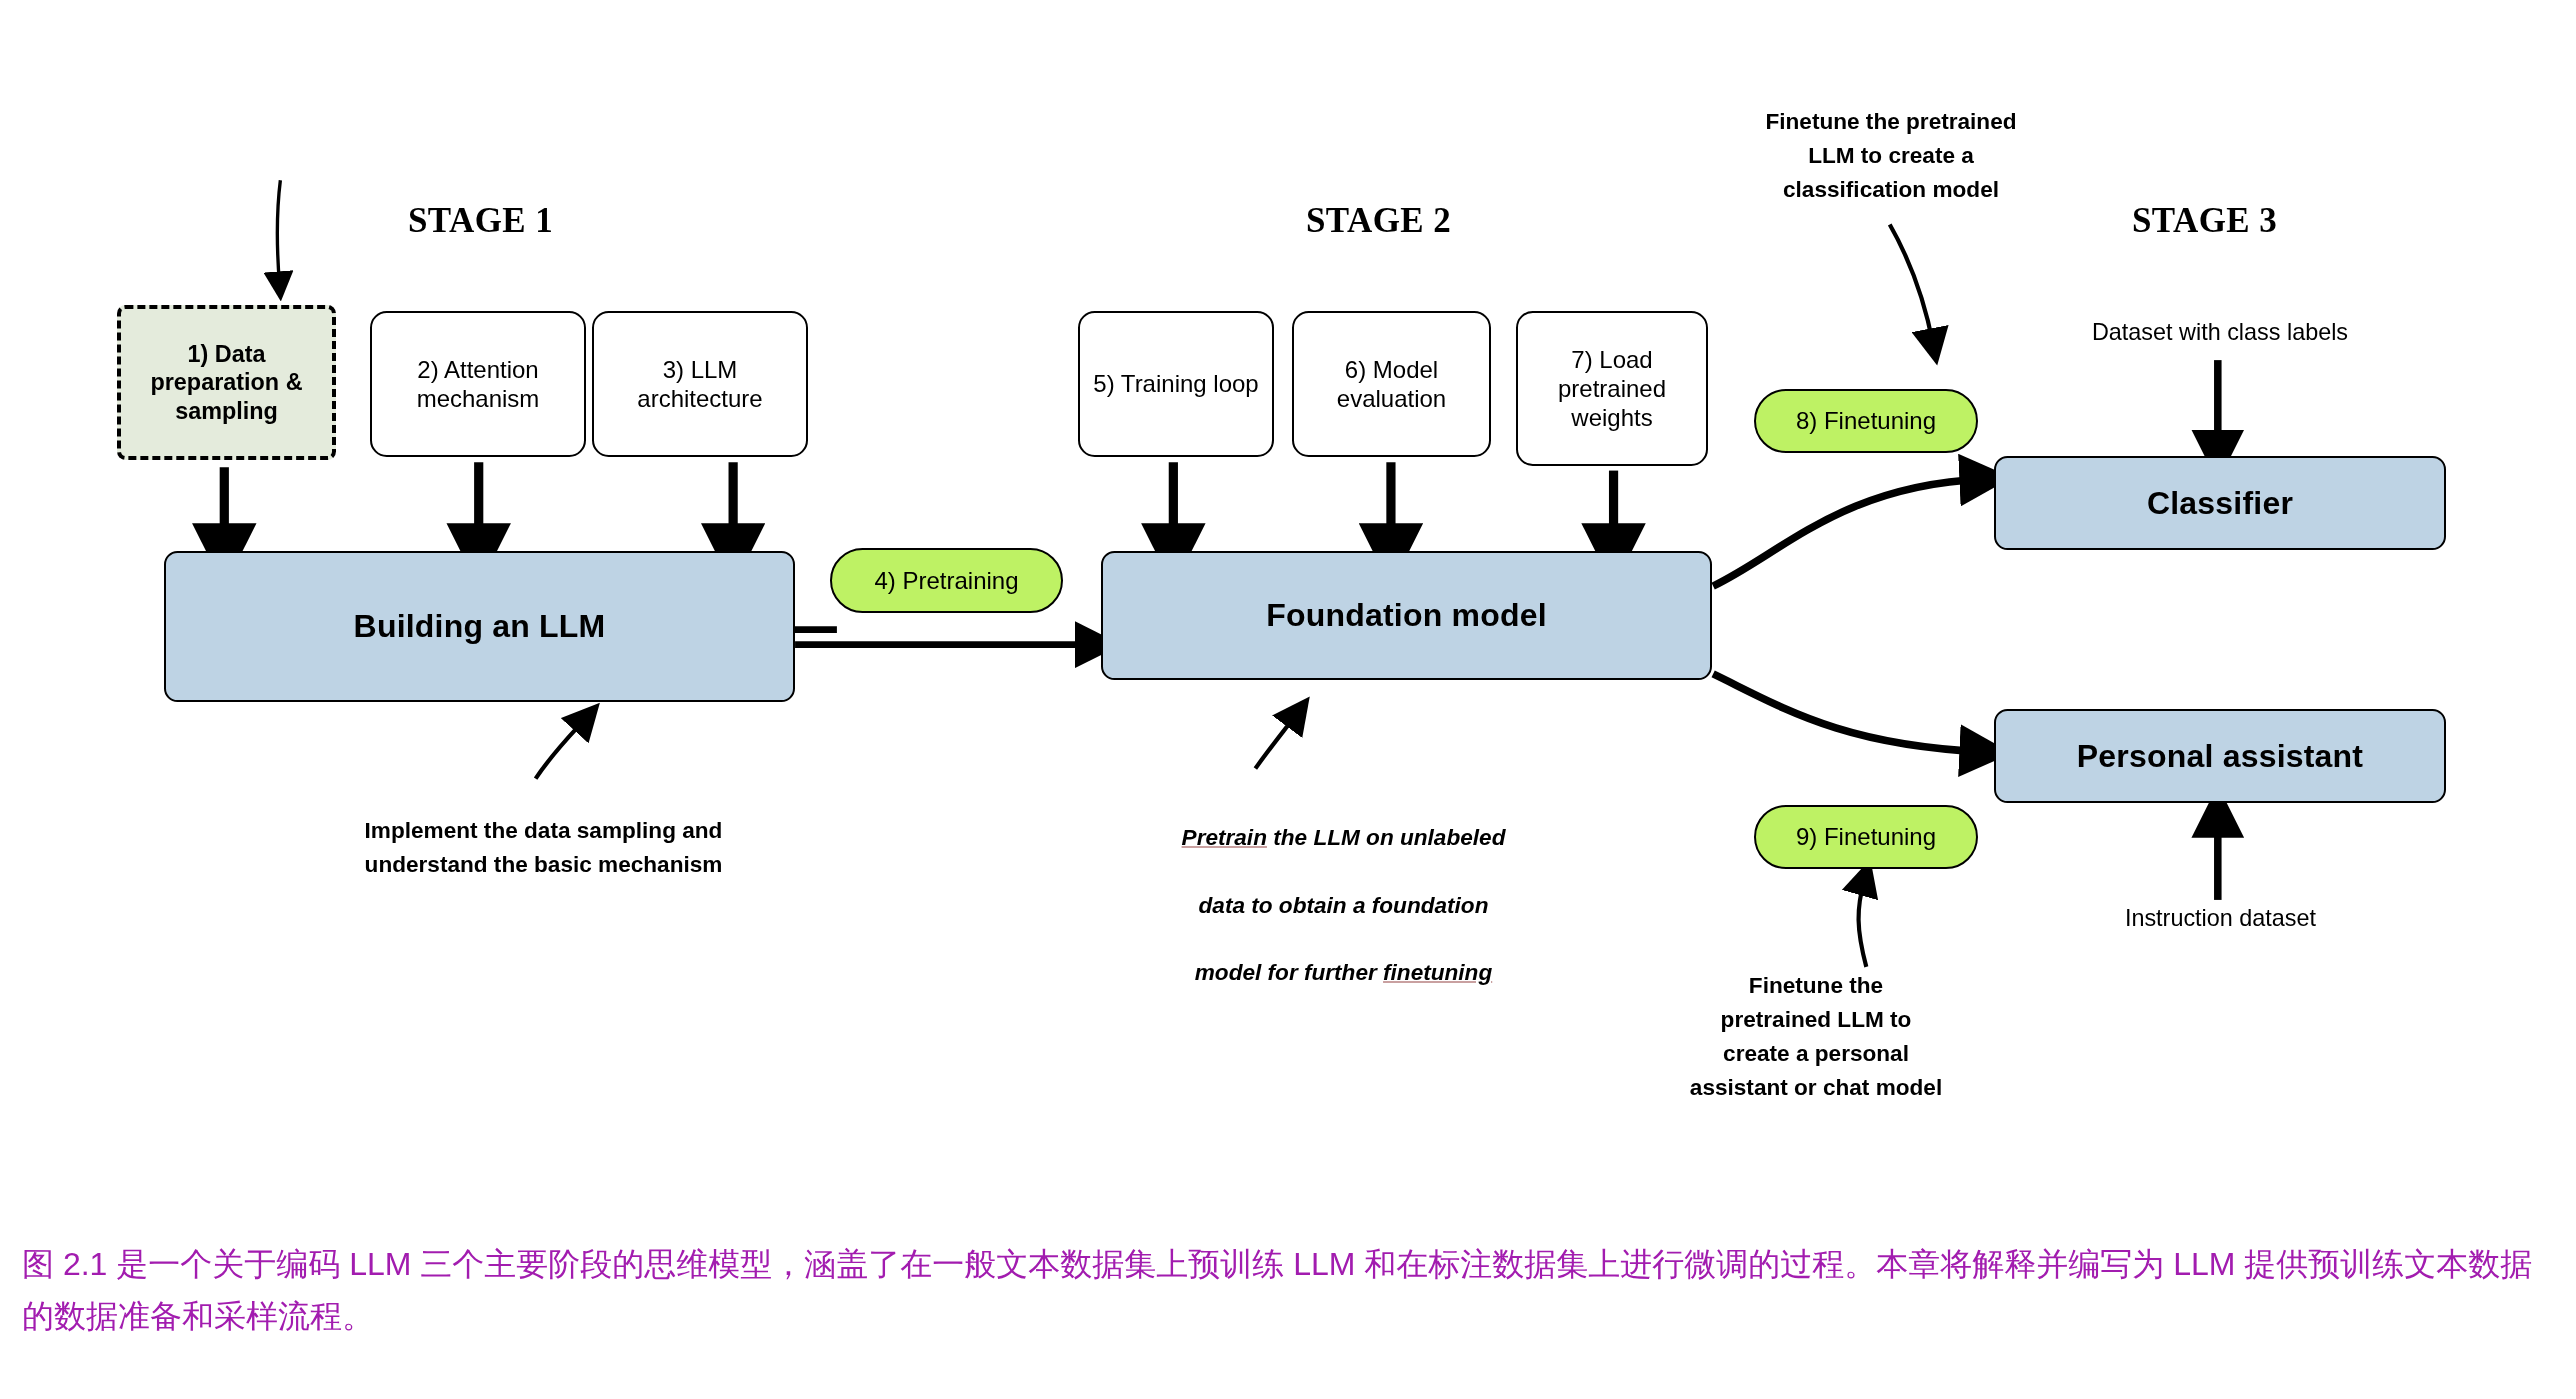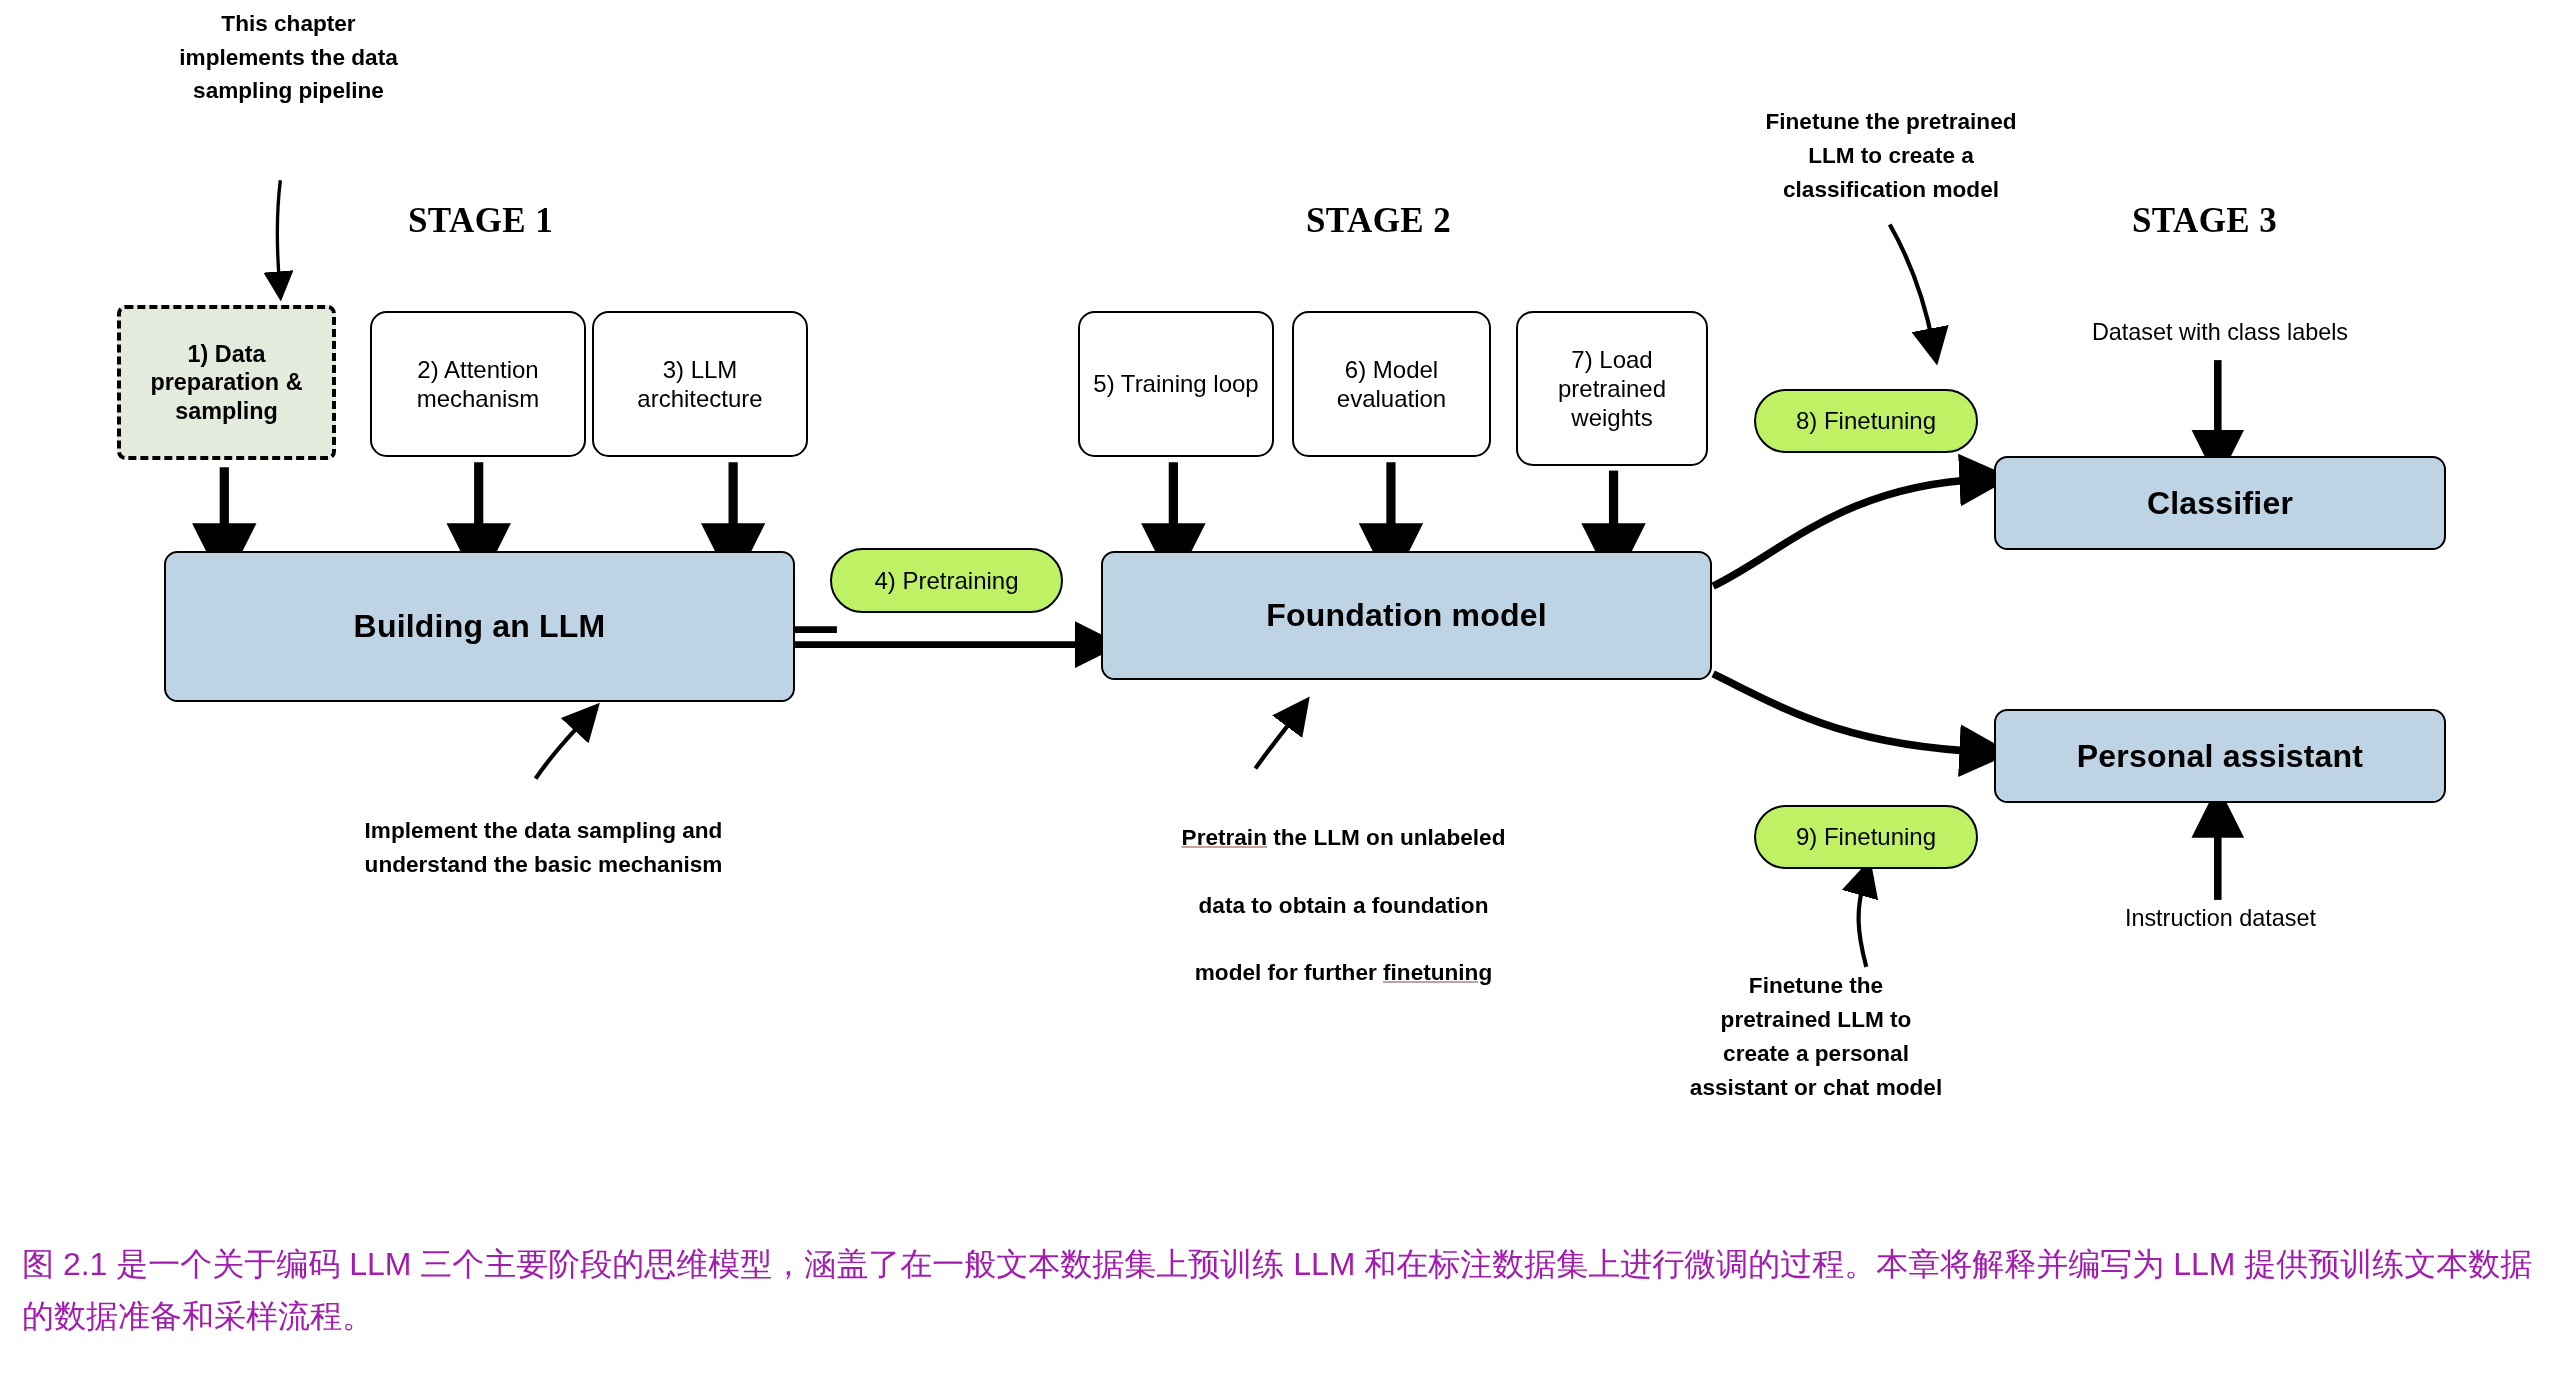"This chapter" div.annot { html: <div>This chapter implements the data sampling pipeline</div> -> none }
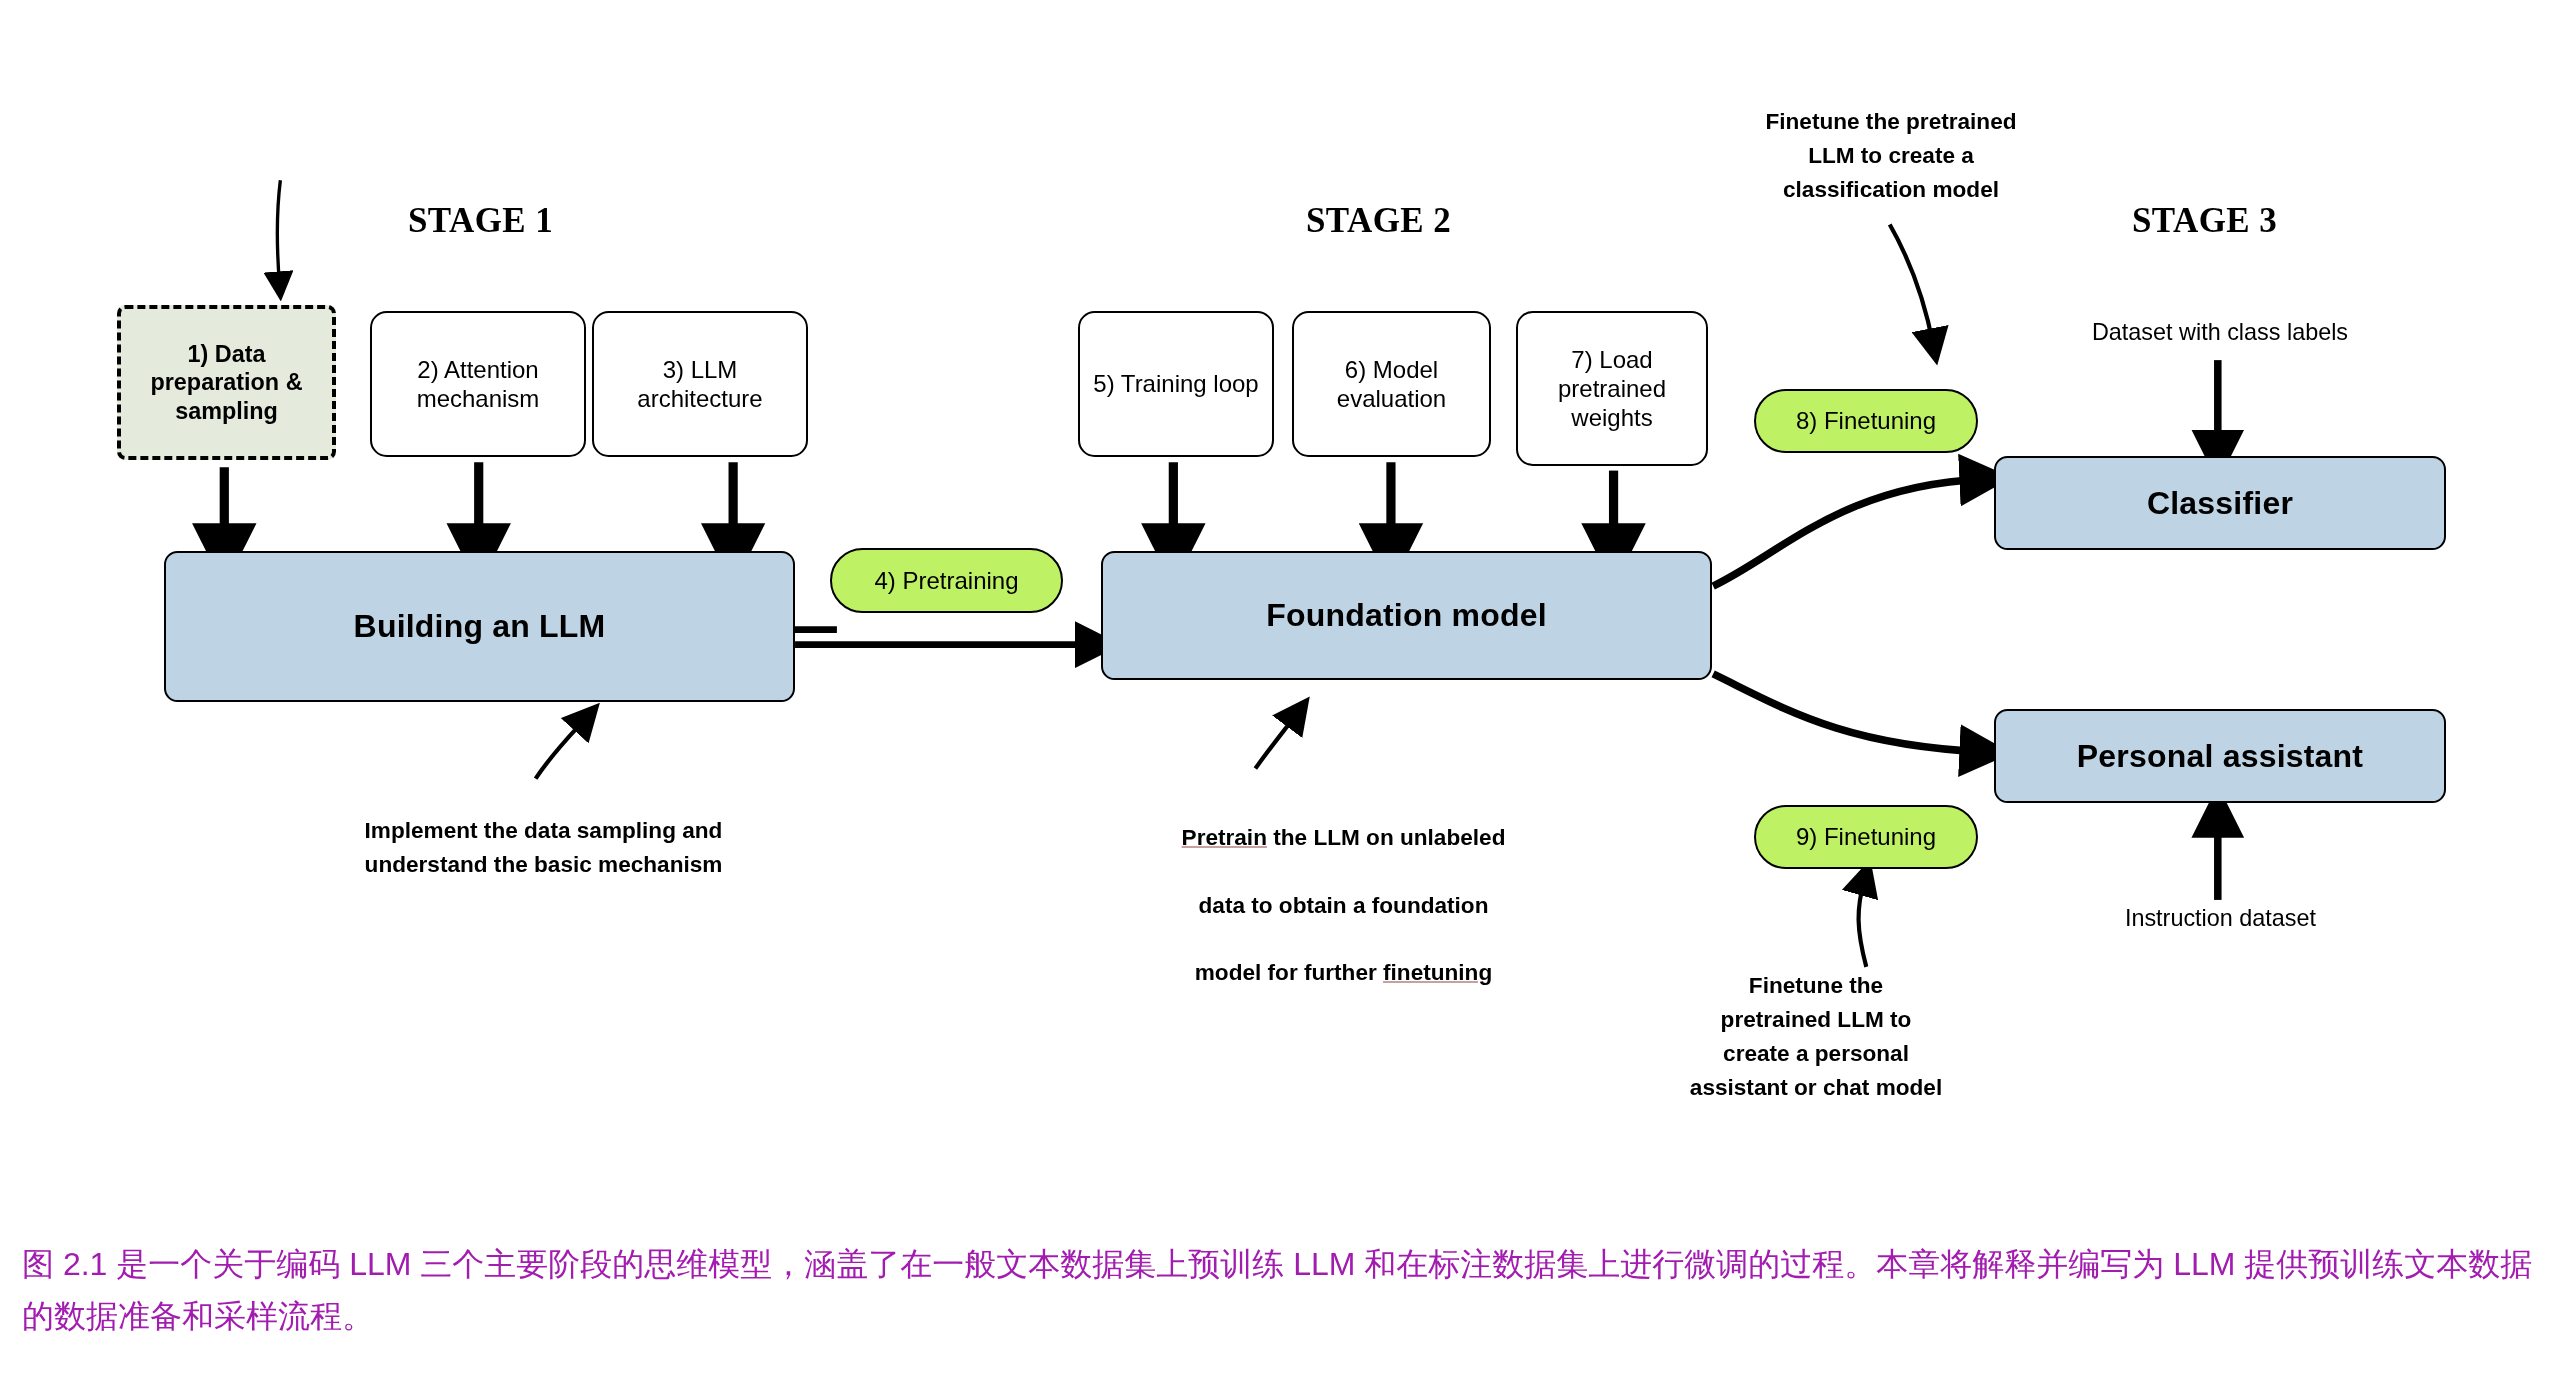"Pretrain the LLM on unlabeled" div.annot { font-style: none -> italic }
